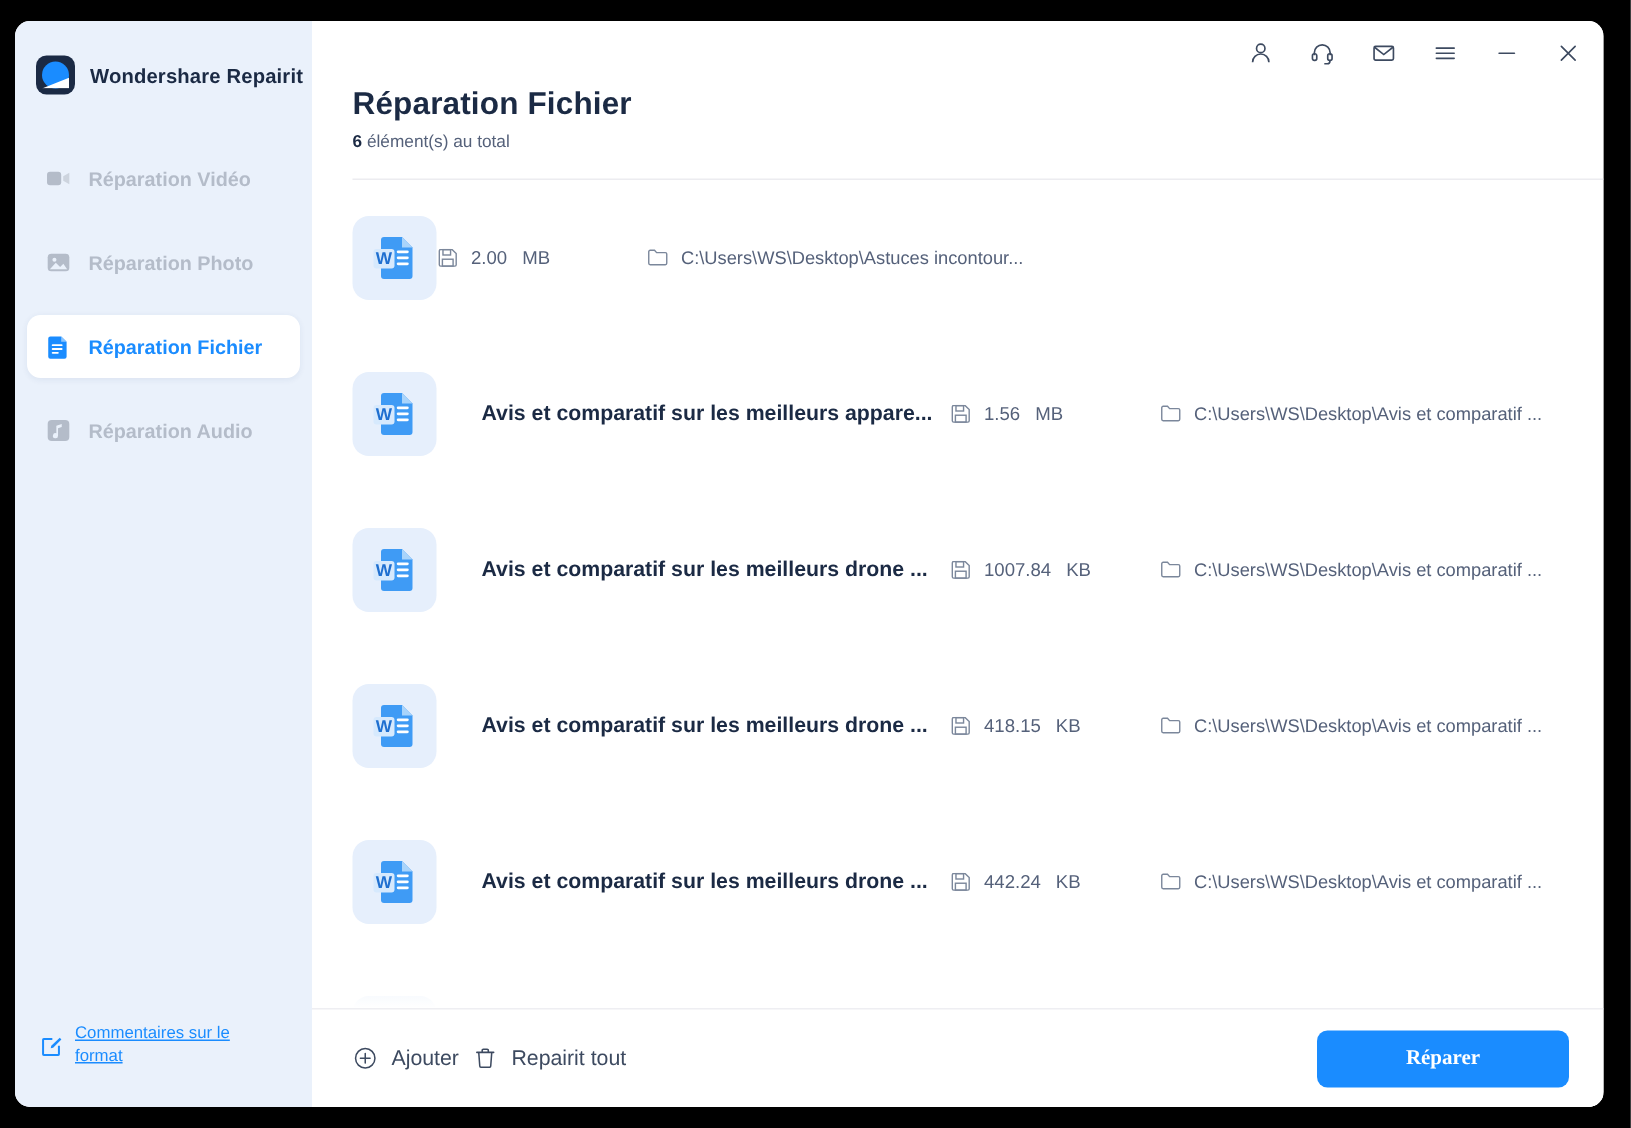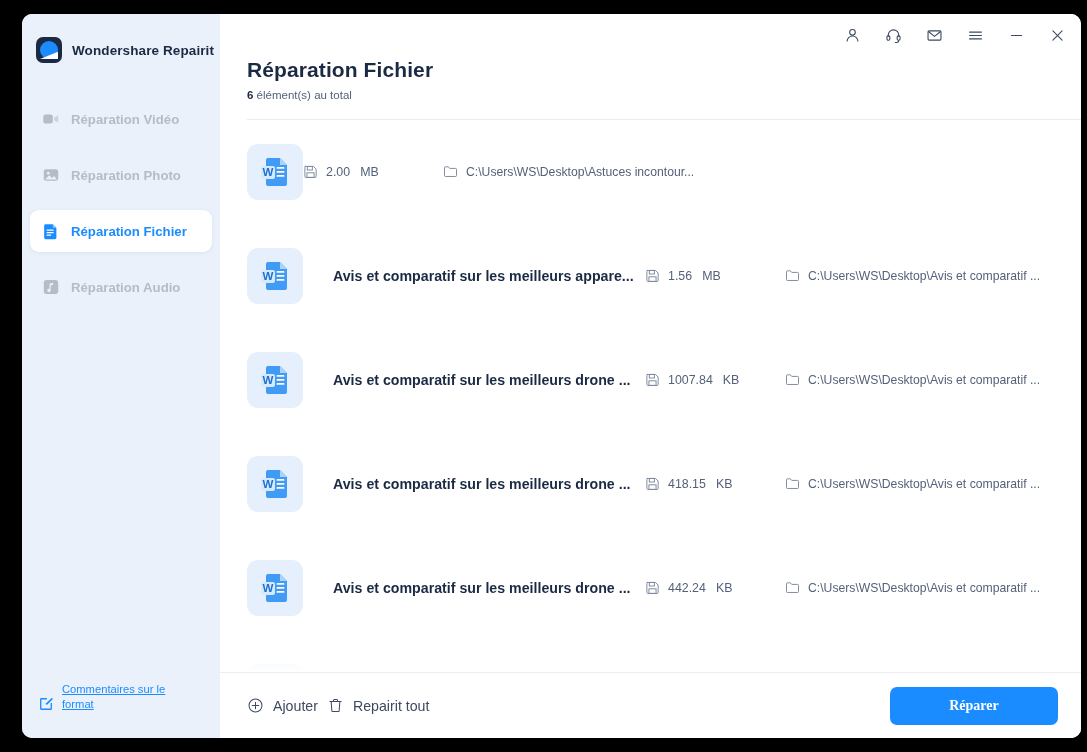"Wondershare Repairit" .window { left: 22px -> 10px }
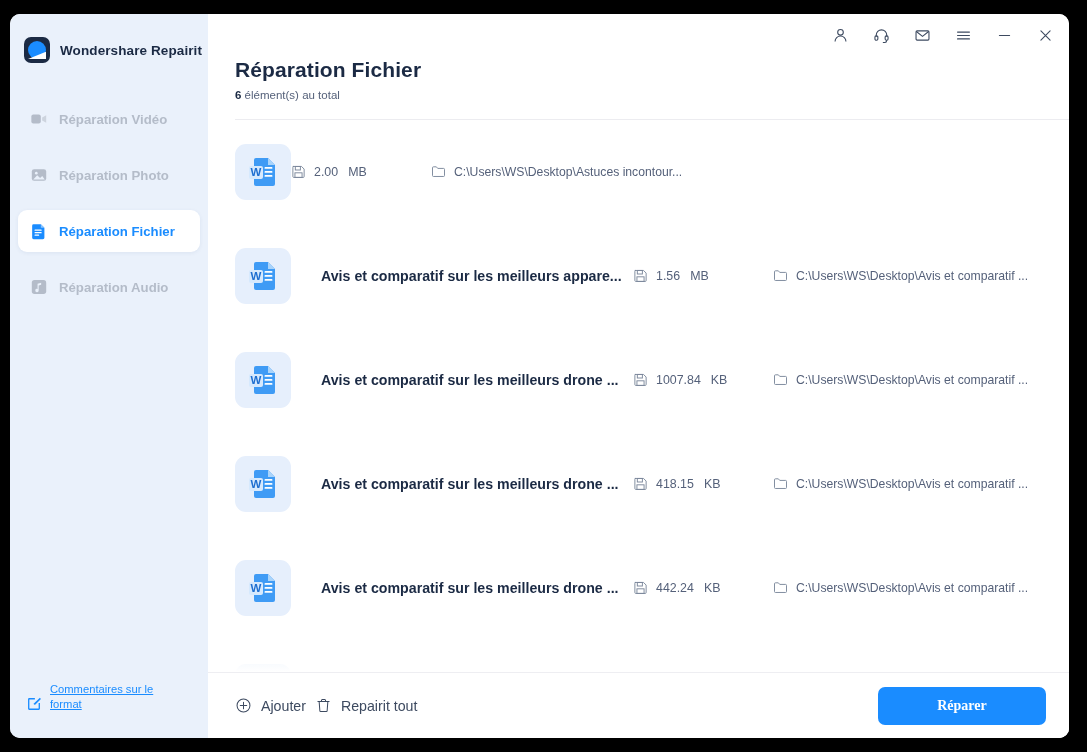"Commentaires sur le format" .feedback { align-items: flex-end -> center }
